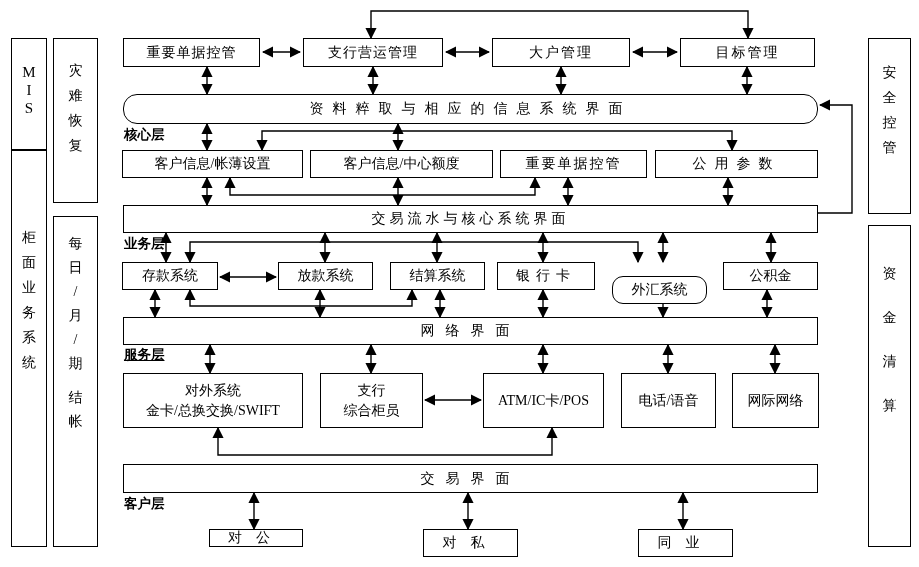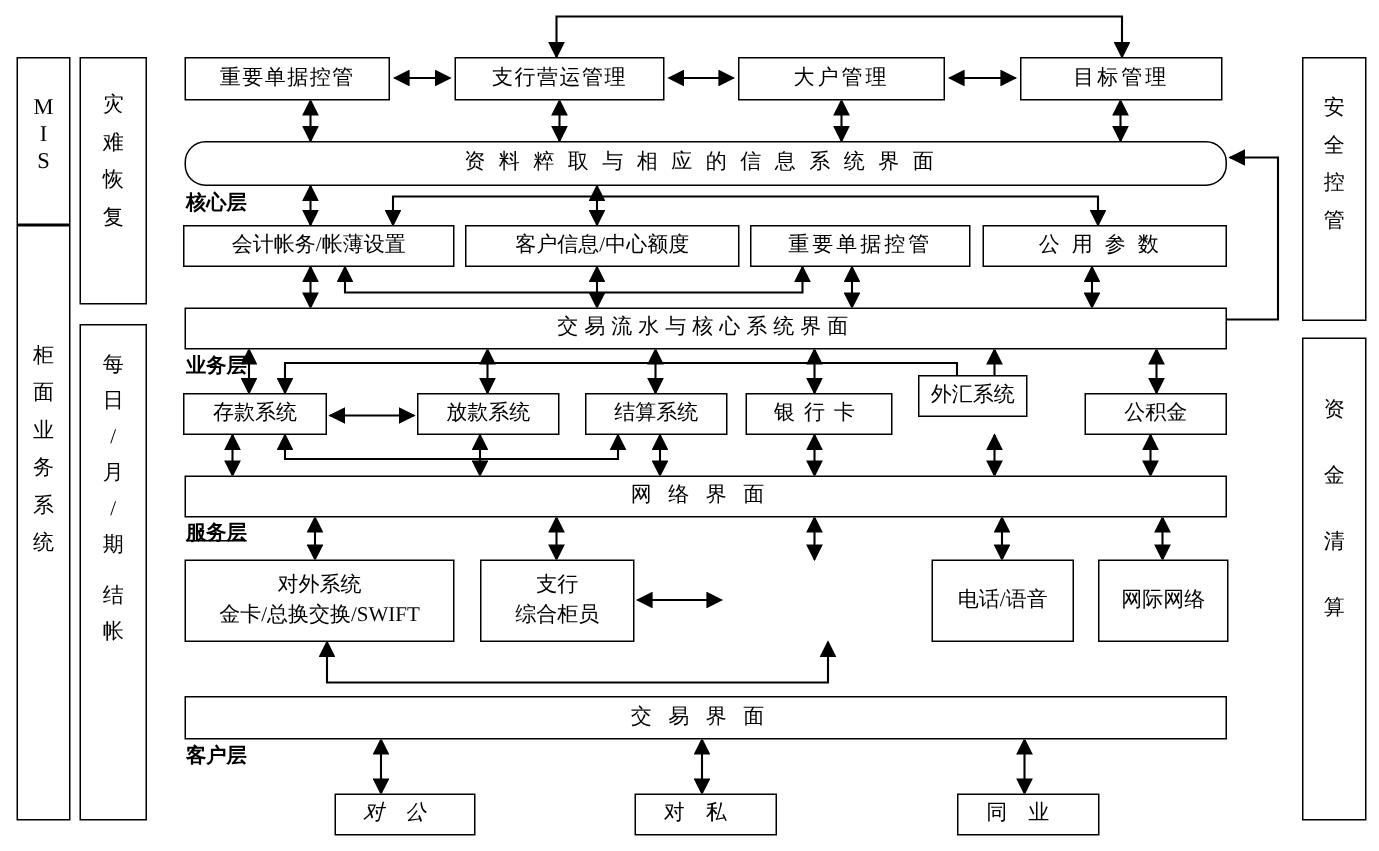"会计帐务/帐薄设置" span { text: 会计帐务/ -> 客户信息/ }
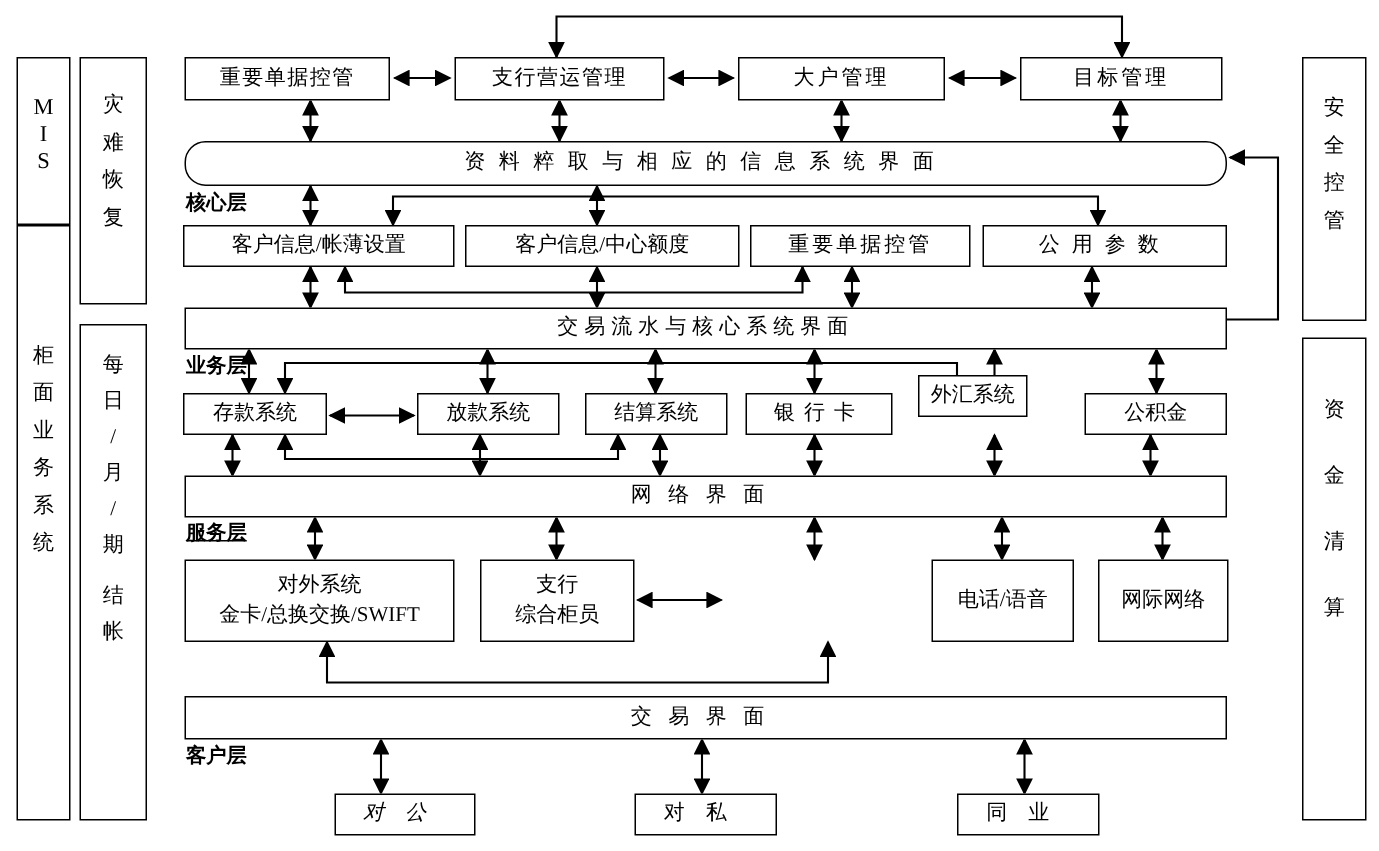"外汇系统" div.node { border-radius: none -> 11px; top: 250px -> 276px; width: 73px -> 95px }
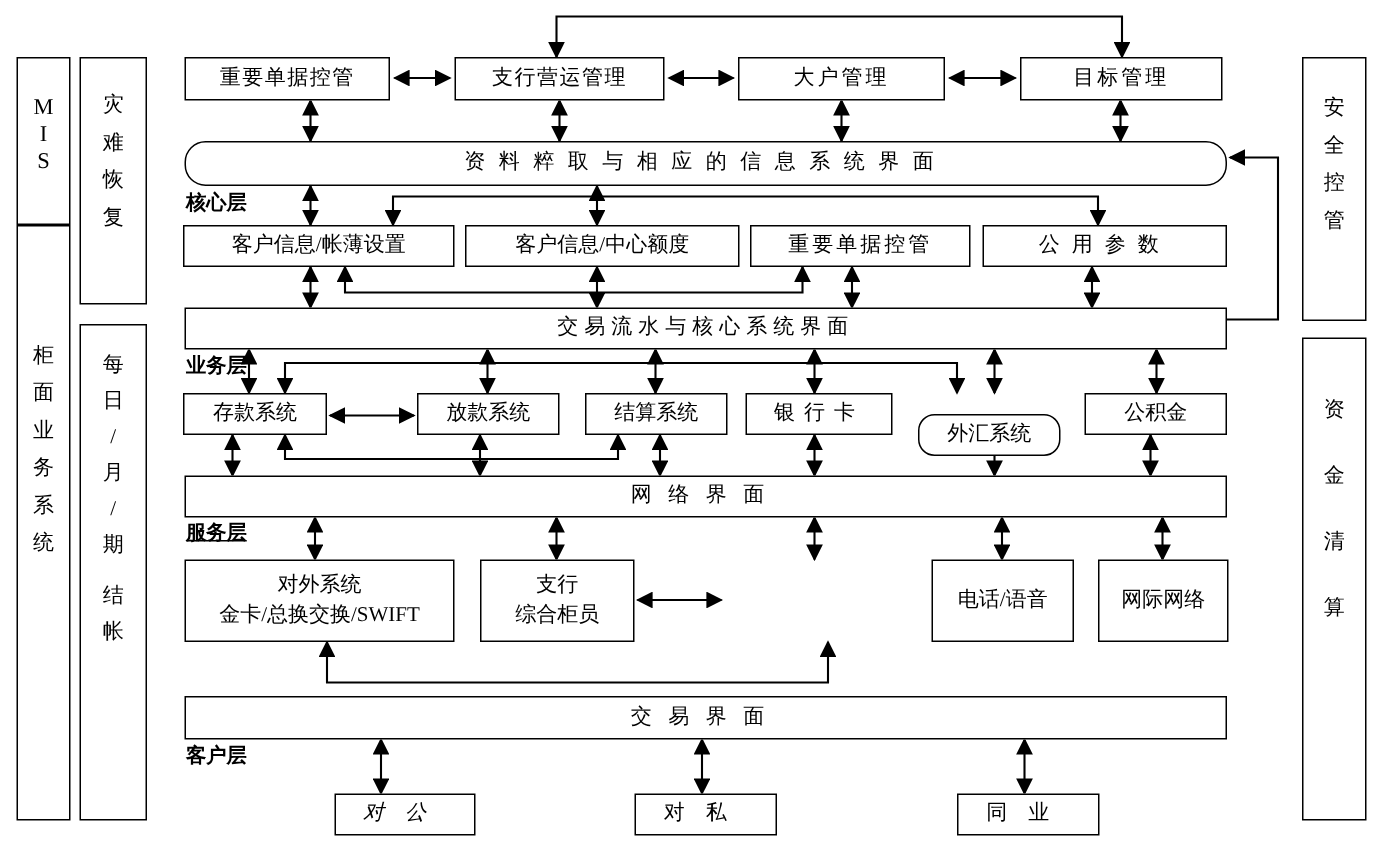"ATM/IC卡/POS" div.node { html: none -> <div> <span>ATM/IC卡/POS</span> </div> }
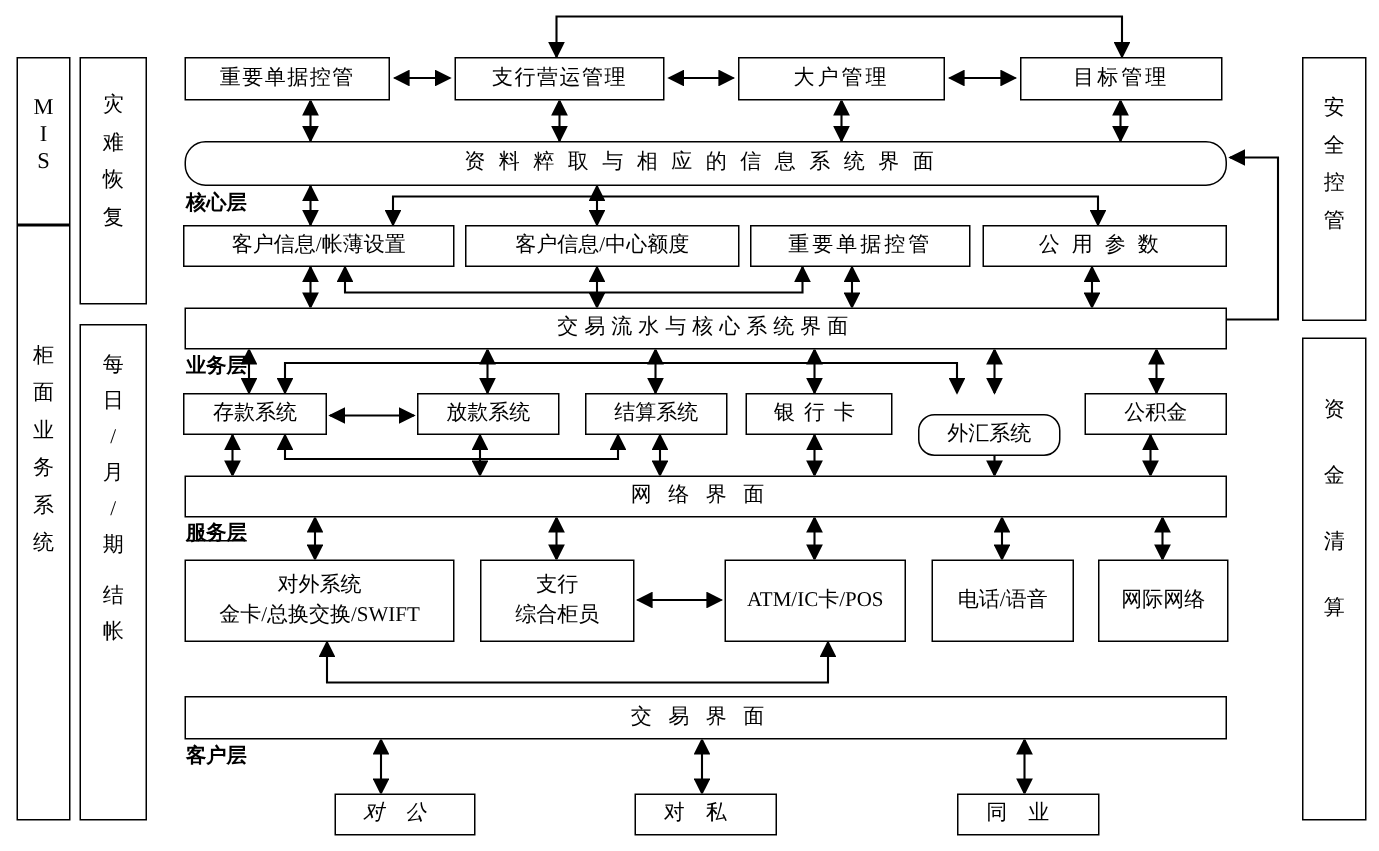"对公" div.node { font-style: italic -> none; height: 28px -> 18px; left: 223px -> 209px }
